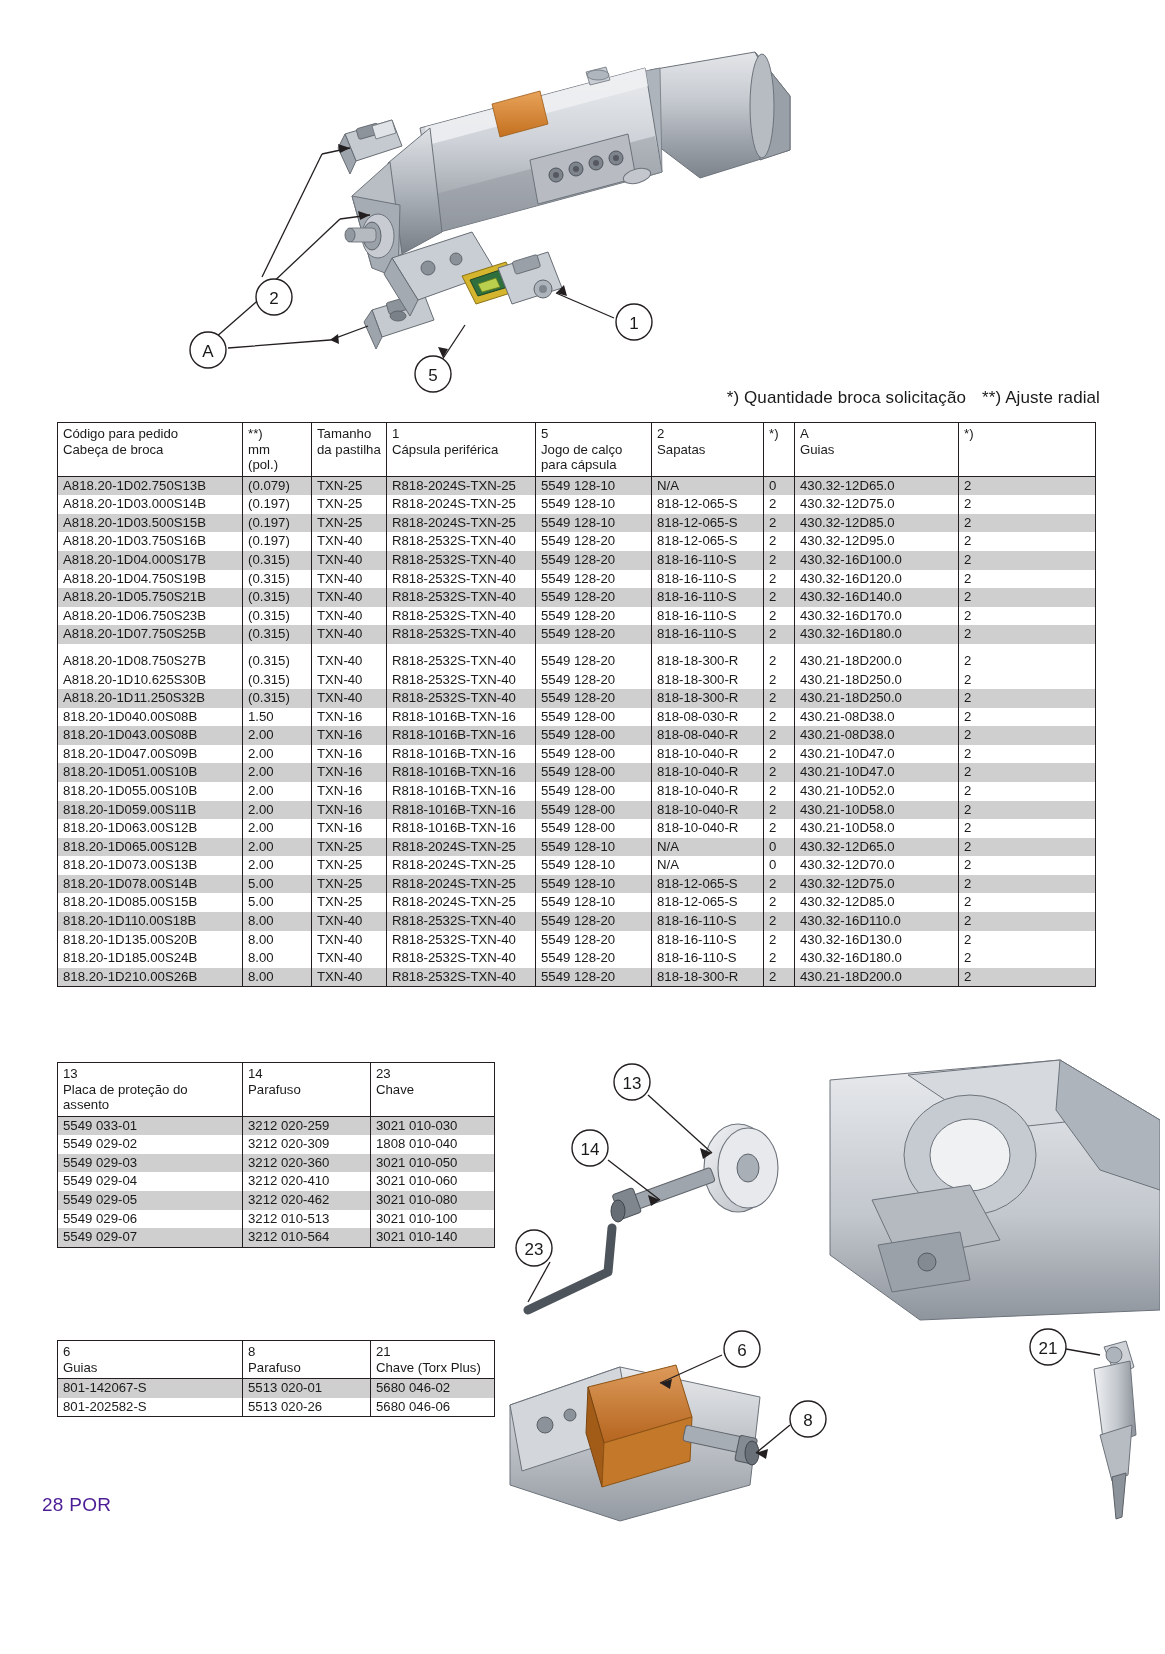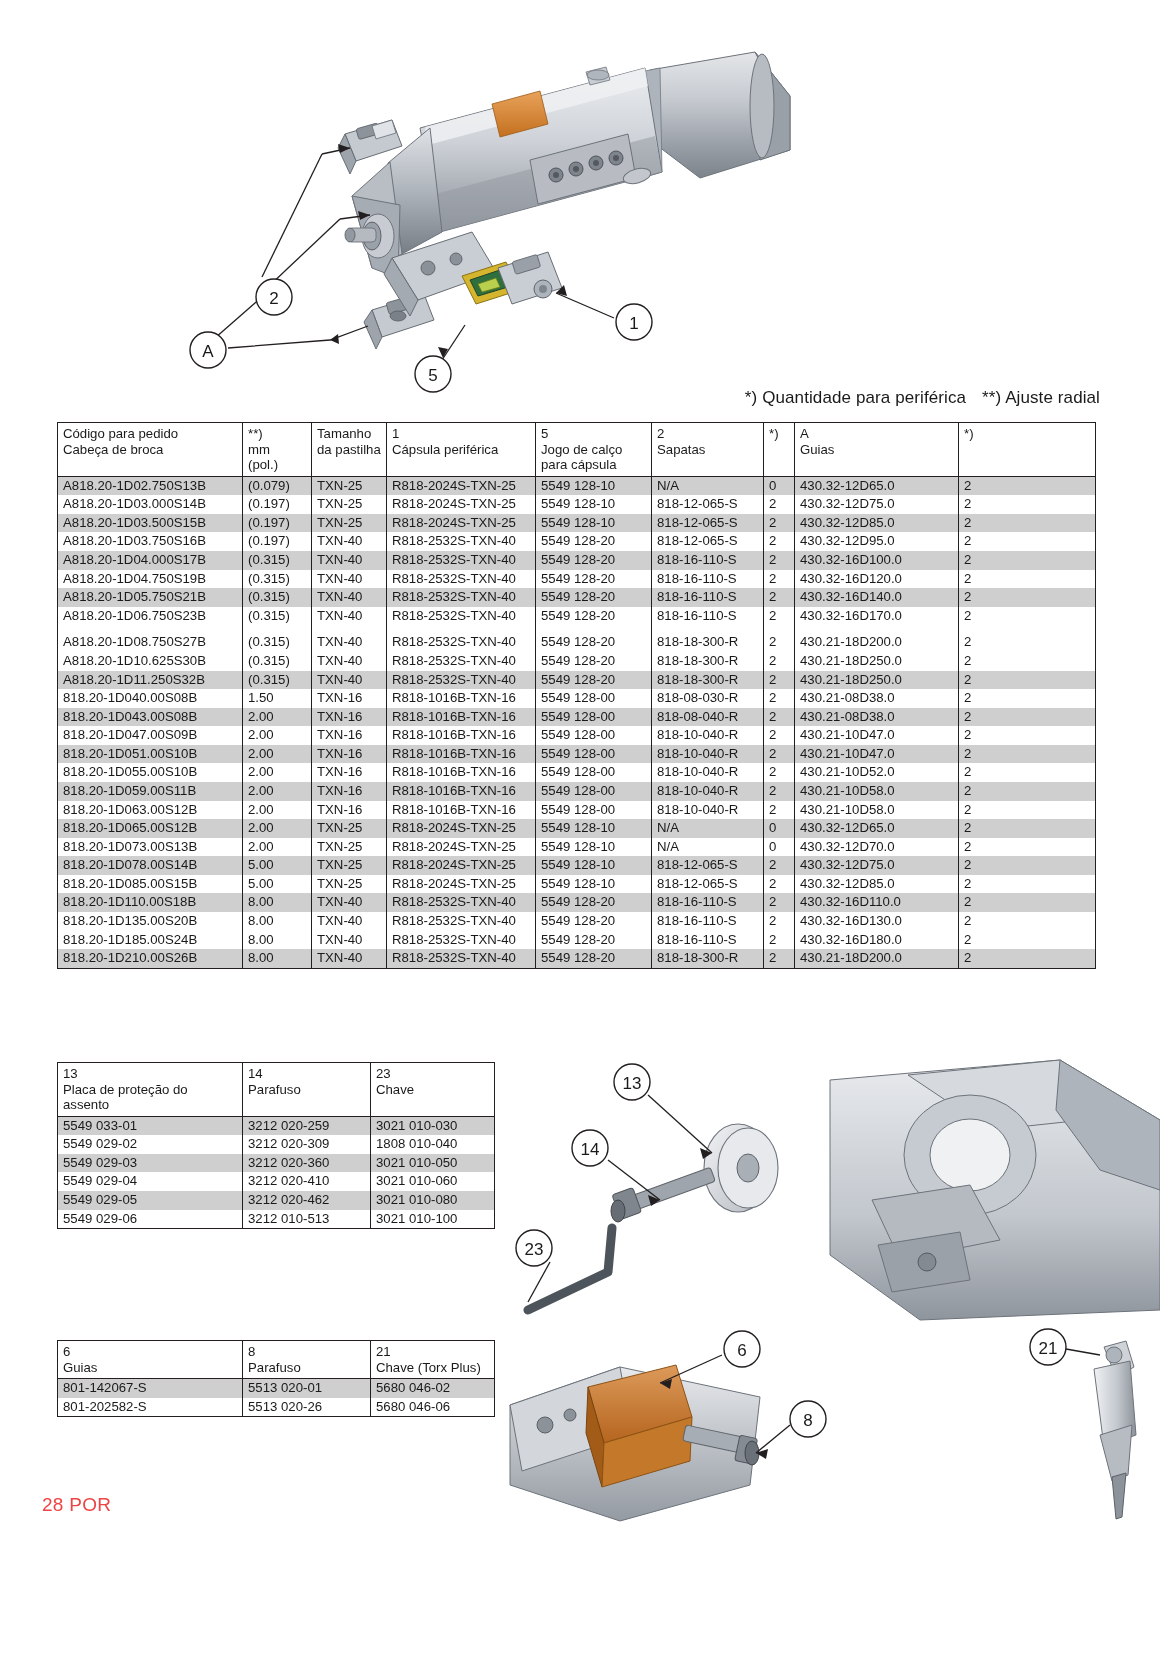"*) Quantidade para periférica" span { text: para periférica -> broca solicitação }
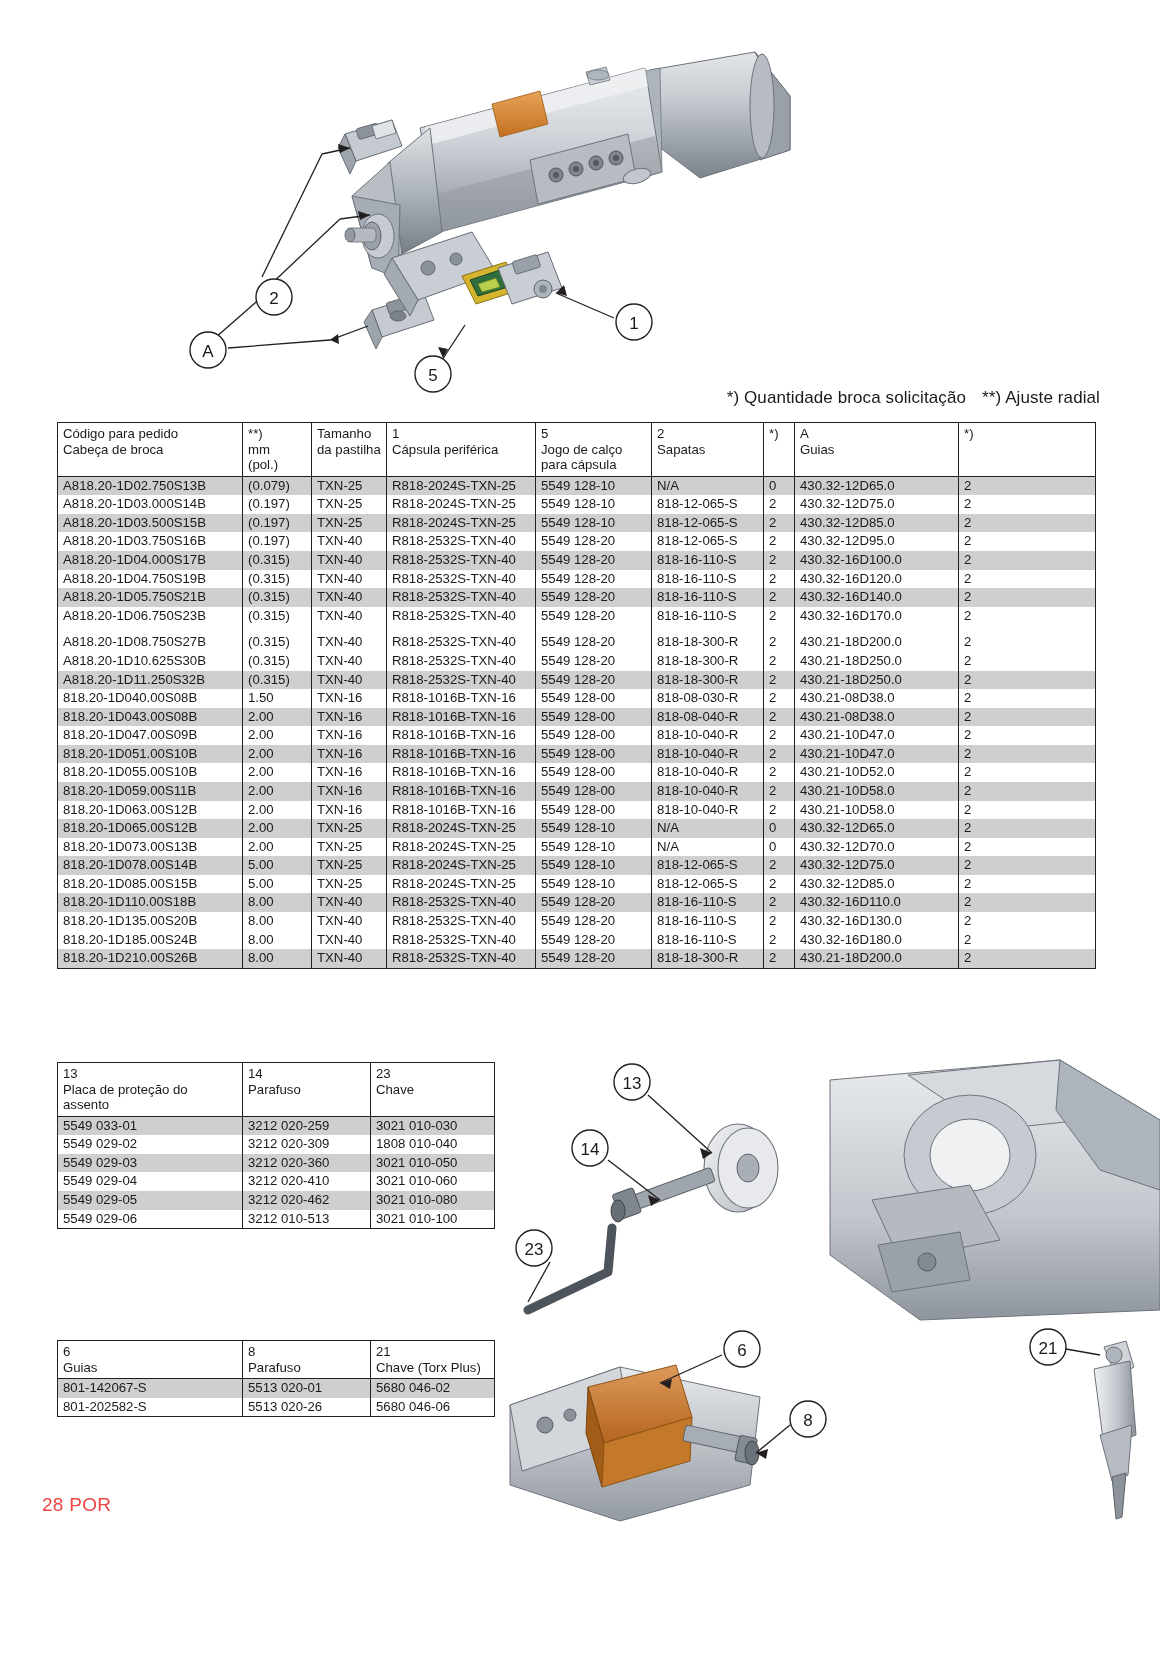"A818.20-1D07.750S25B" tr.shade { html: none -> <tr> <td>A818.20-1D07.750S25B</td> <td>(0.315)</td> <td>TXN-40</td> <td>R818-2532S-TXN-40</td> <td>5549 128-20</td> <td>818-16-110-S</td> <td>2</td> <td>430.32-16D180.0</td> <td>2</td> </tr> }
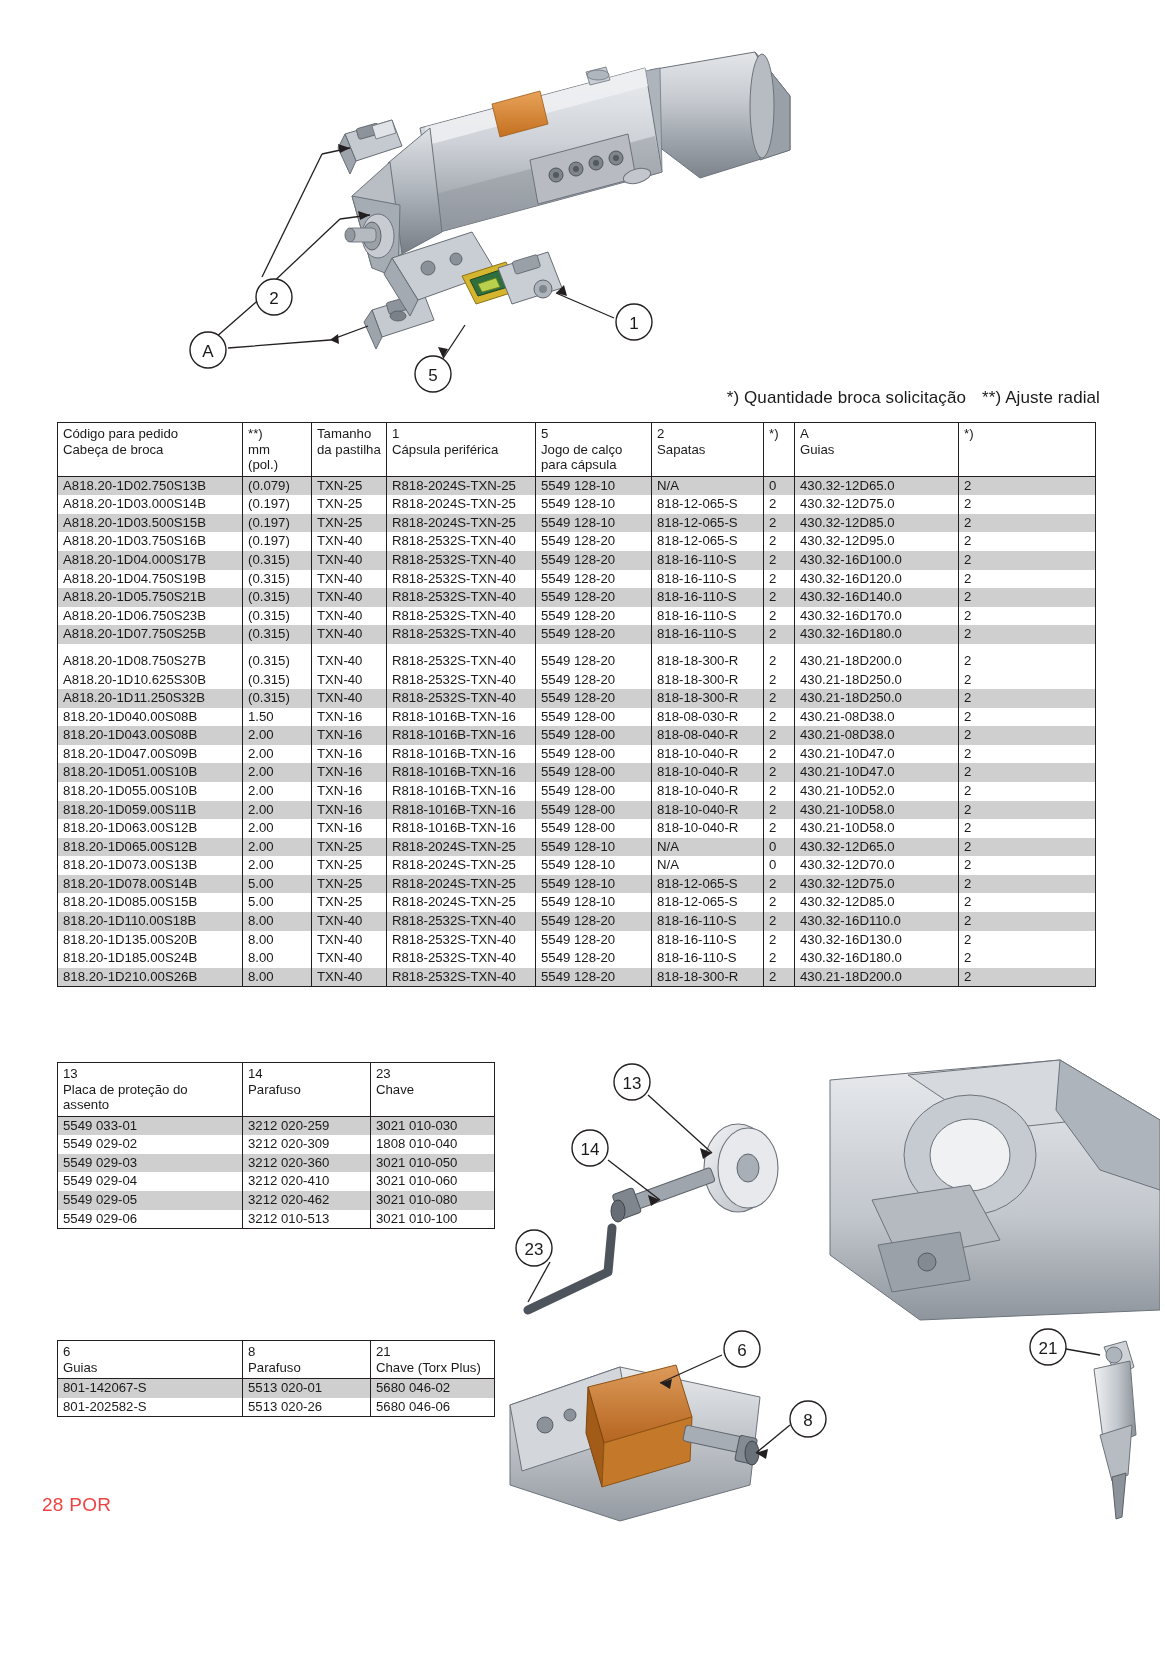"5549 029-07" tr.shade { html: none -> <tr> <td>5549 029-07</td> <td>3212 010-564</td> <td>3021 010-140</td> </tr> }
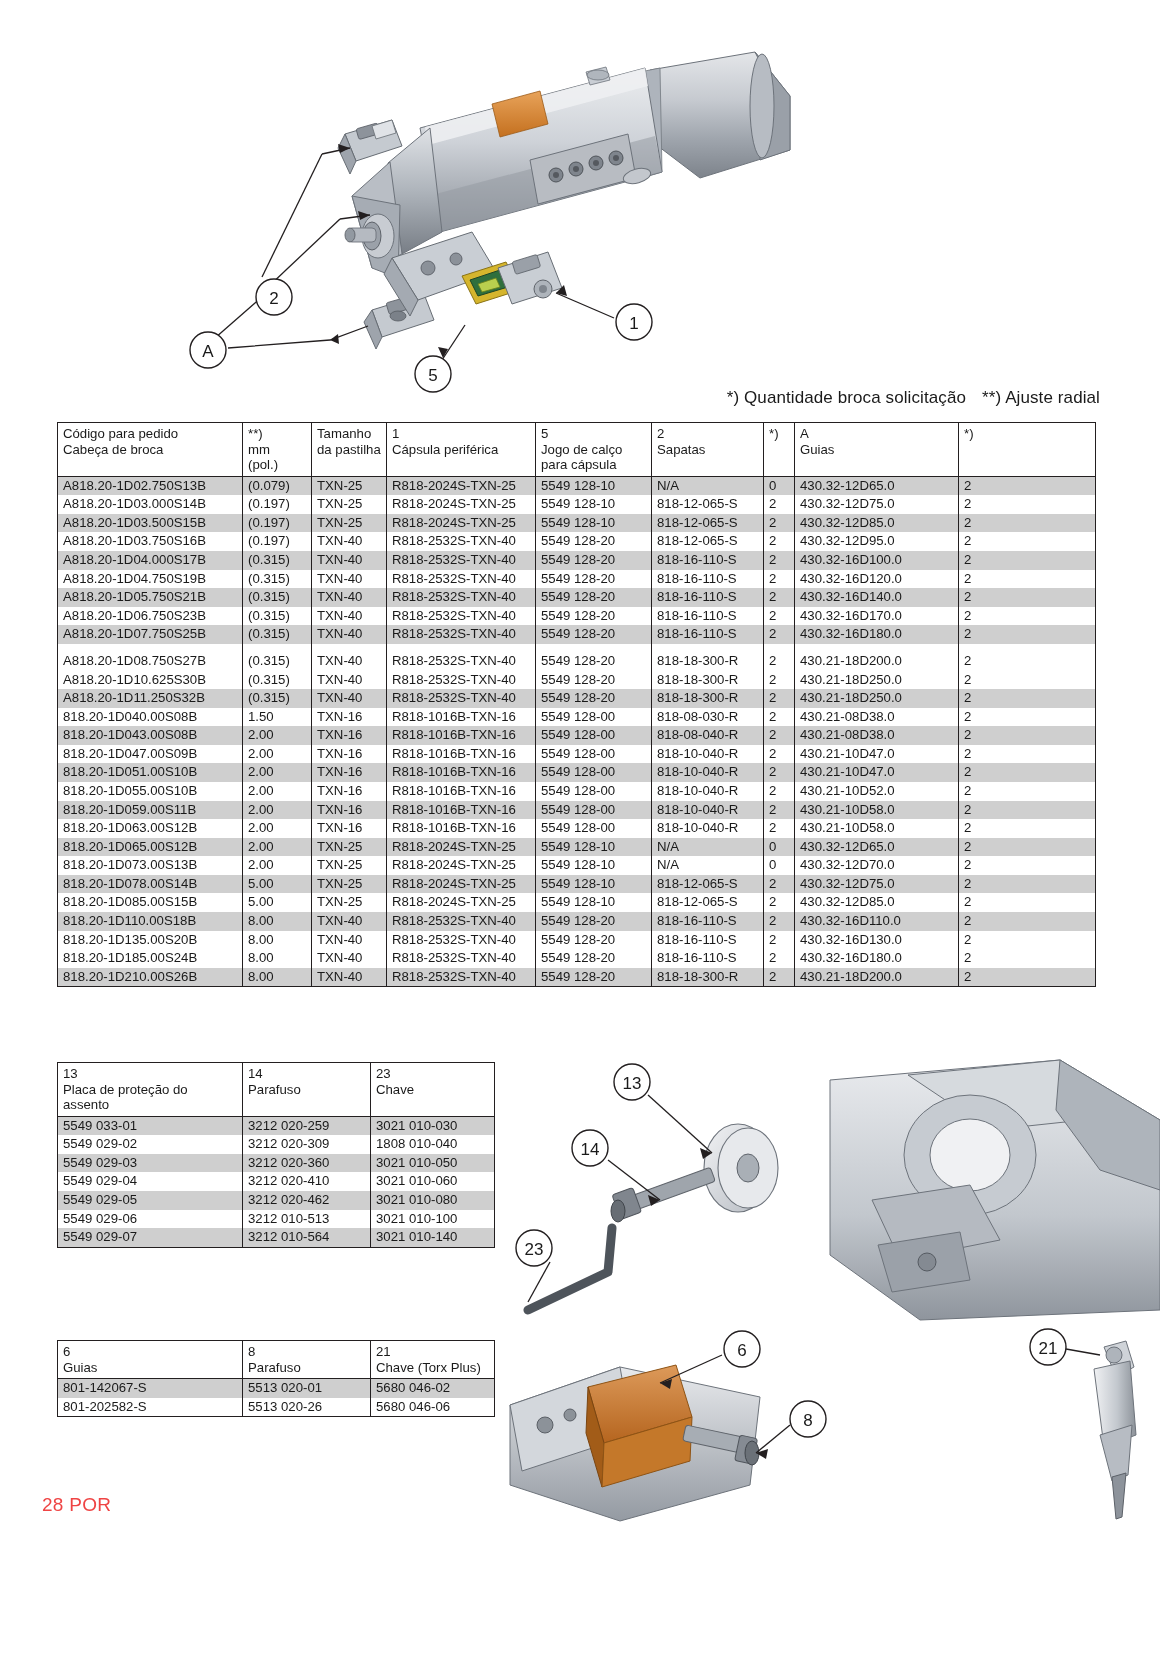"28 POR" .footer { color: #ef4444 -> #4c1d95 }
